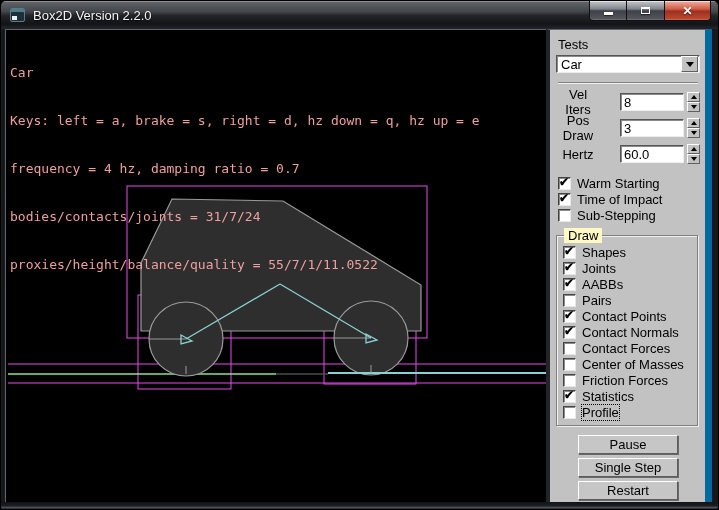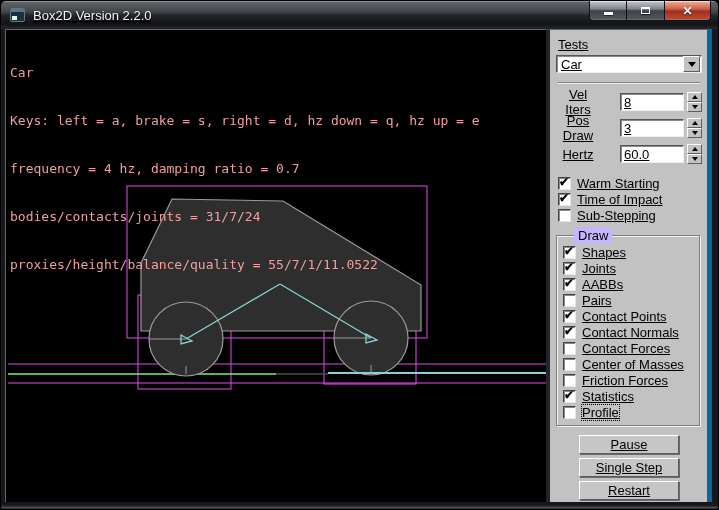"Box2D Version 2.2.0" .window { text-decoration: underline -> none }
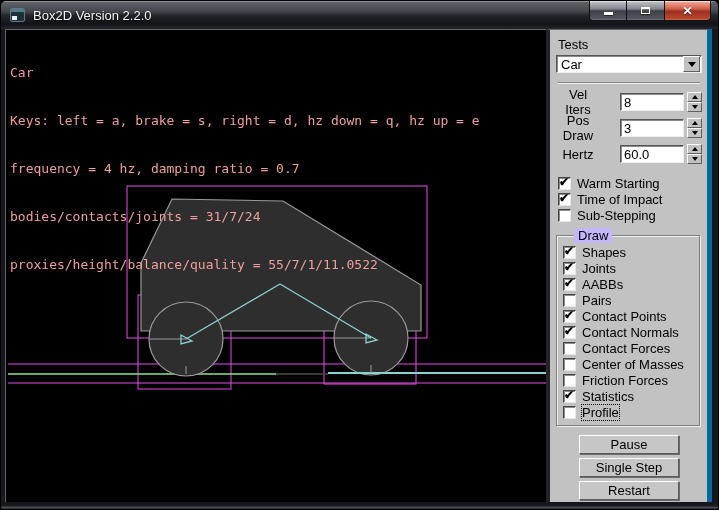"Tests" .sidebar { border-right: 5px solid #0369a1 -> 7px solid #0369a1 }
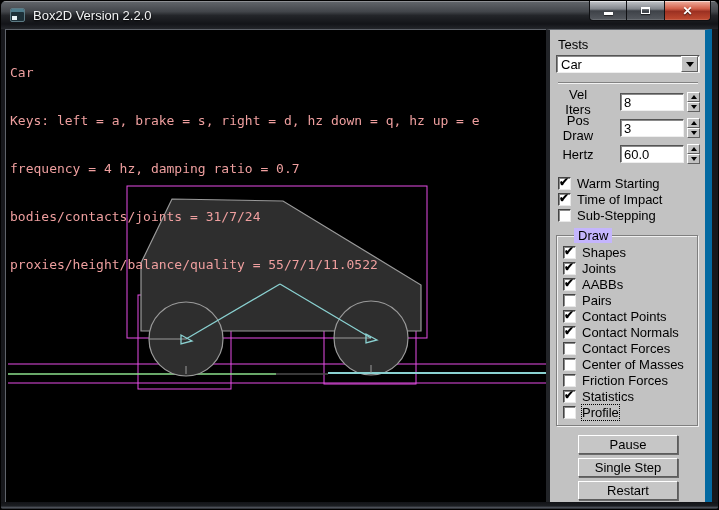"Draw" .groupbox .legend { background: #c4b5fd -> #fef9c3; margin-left: 10px -> none }
